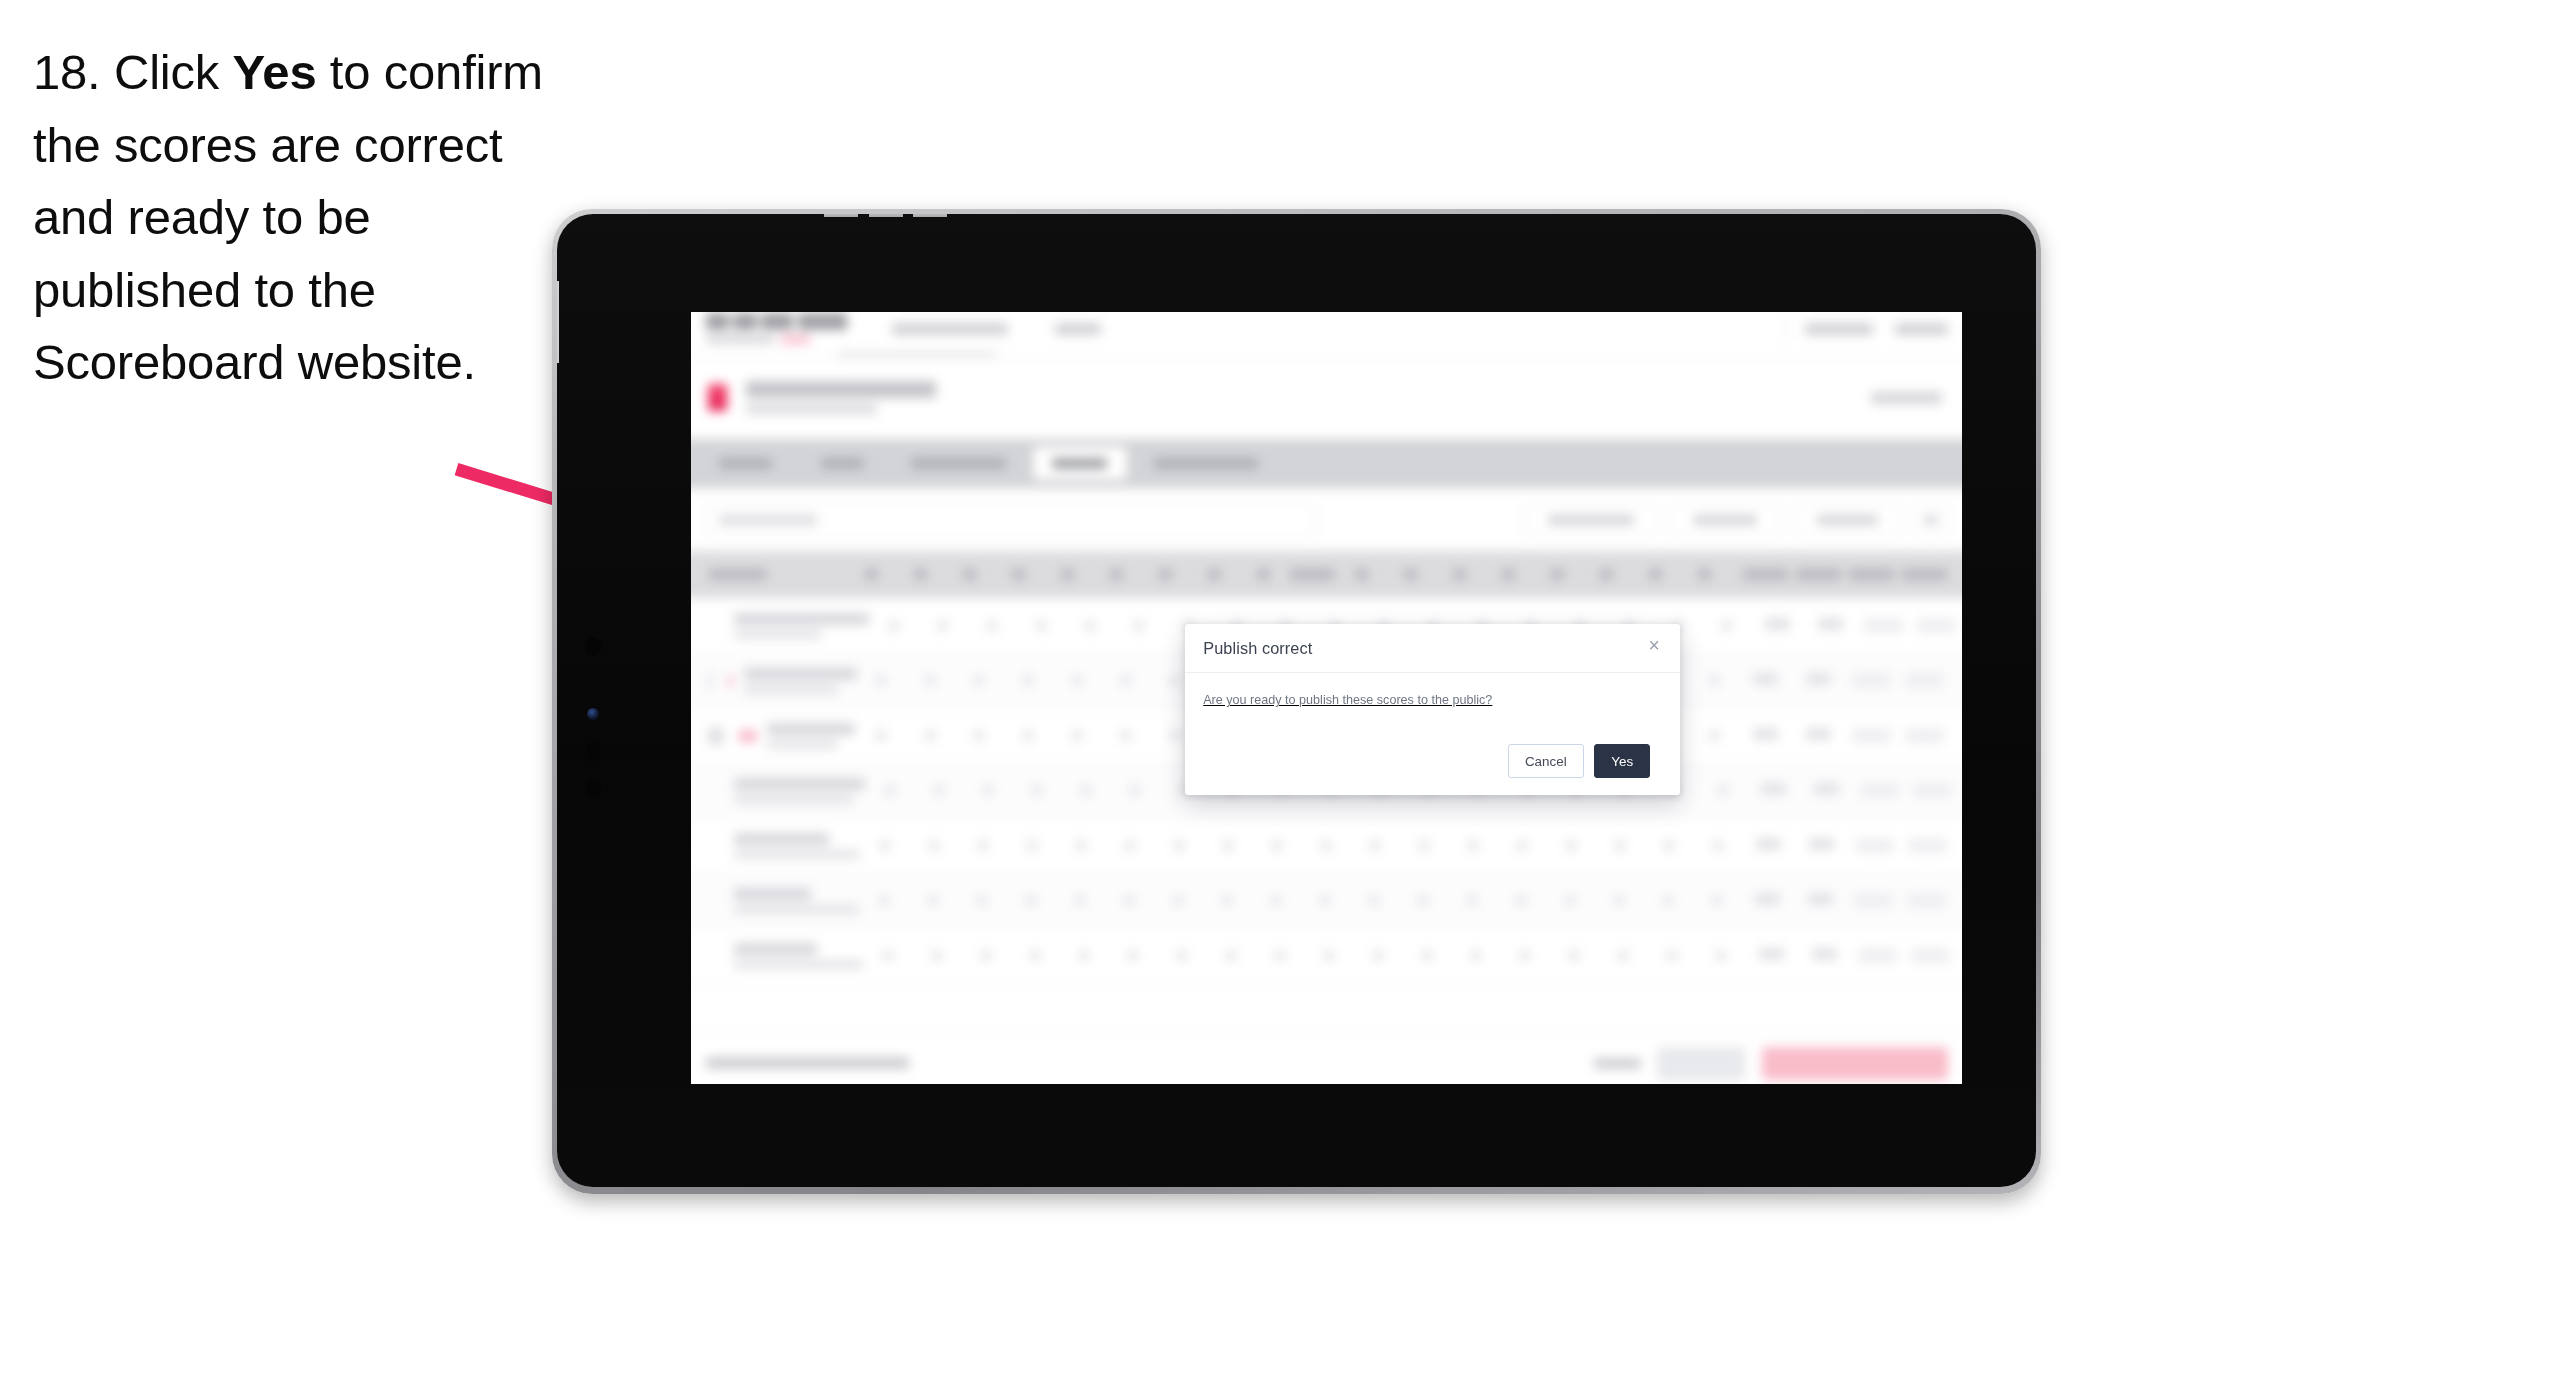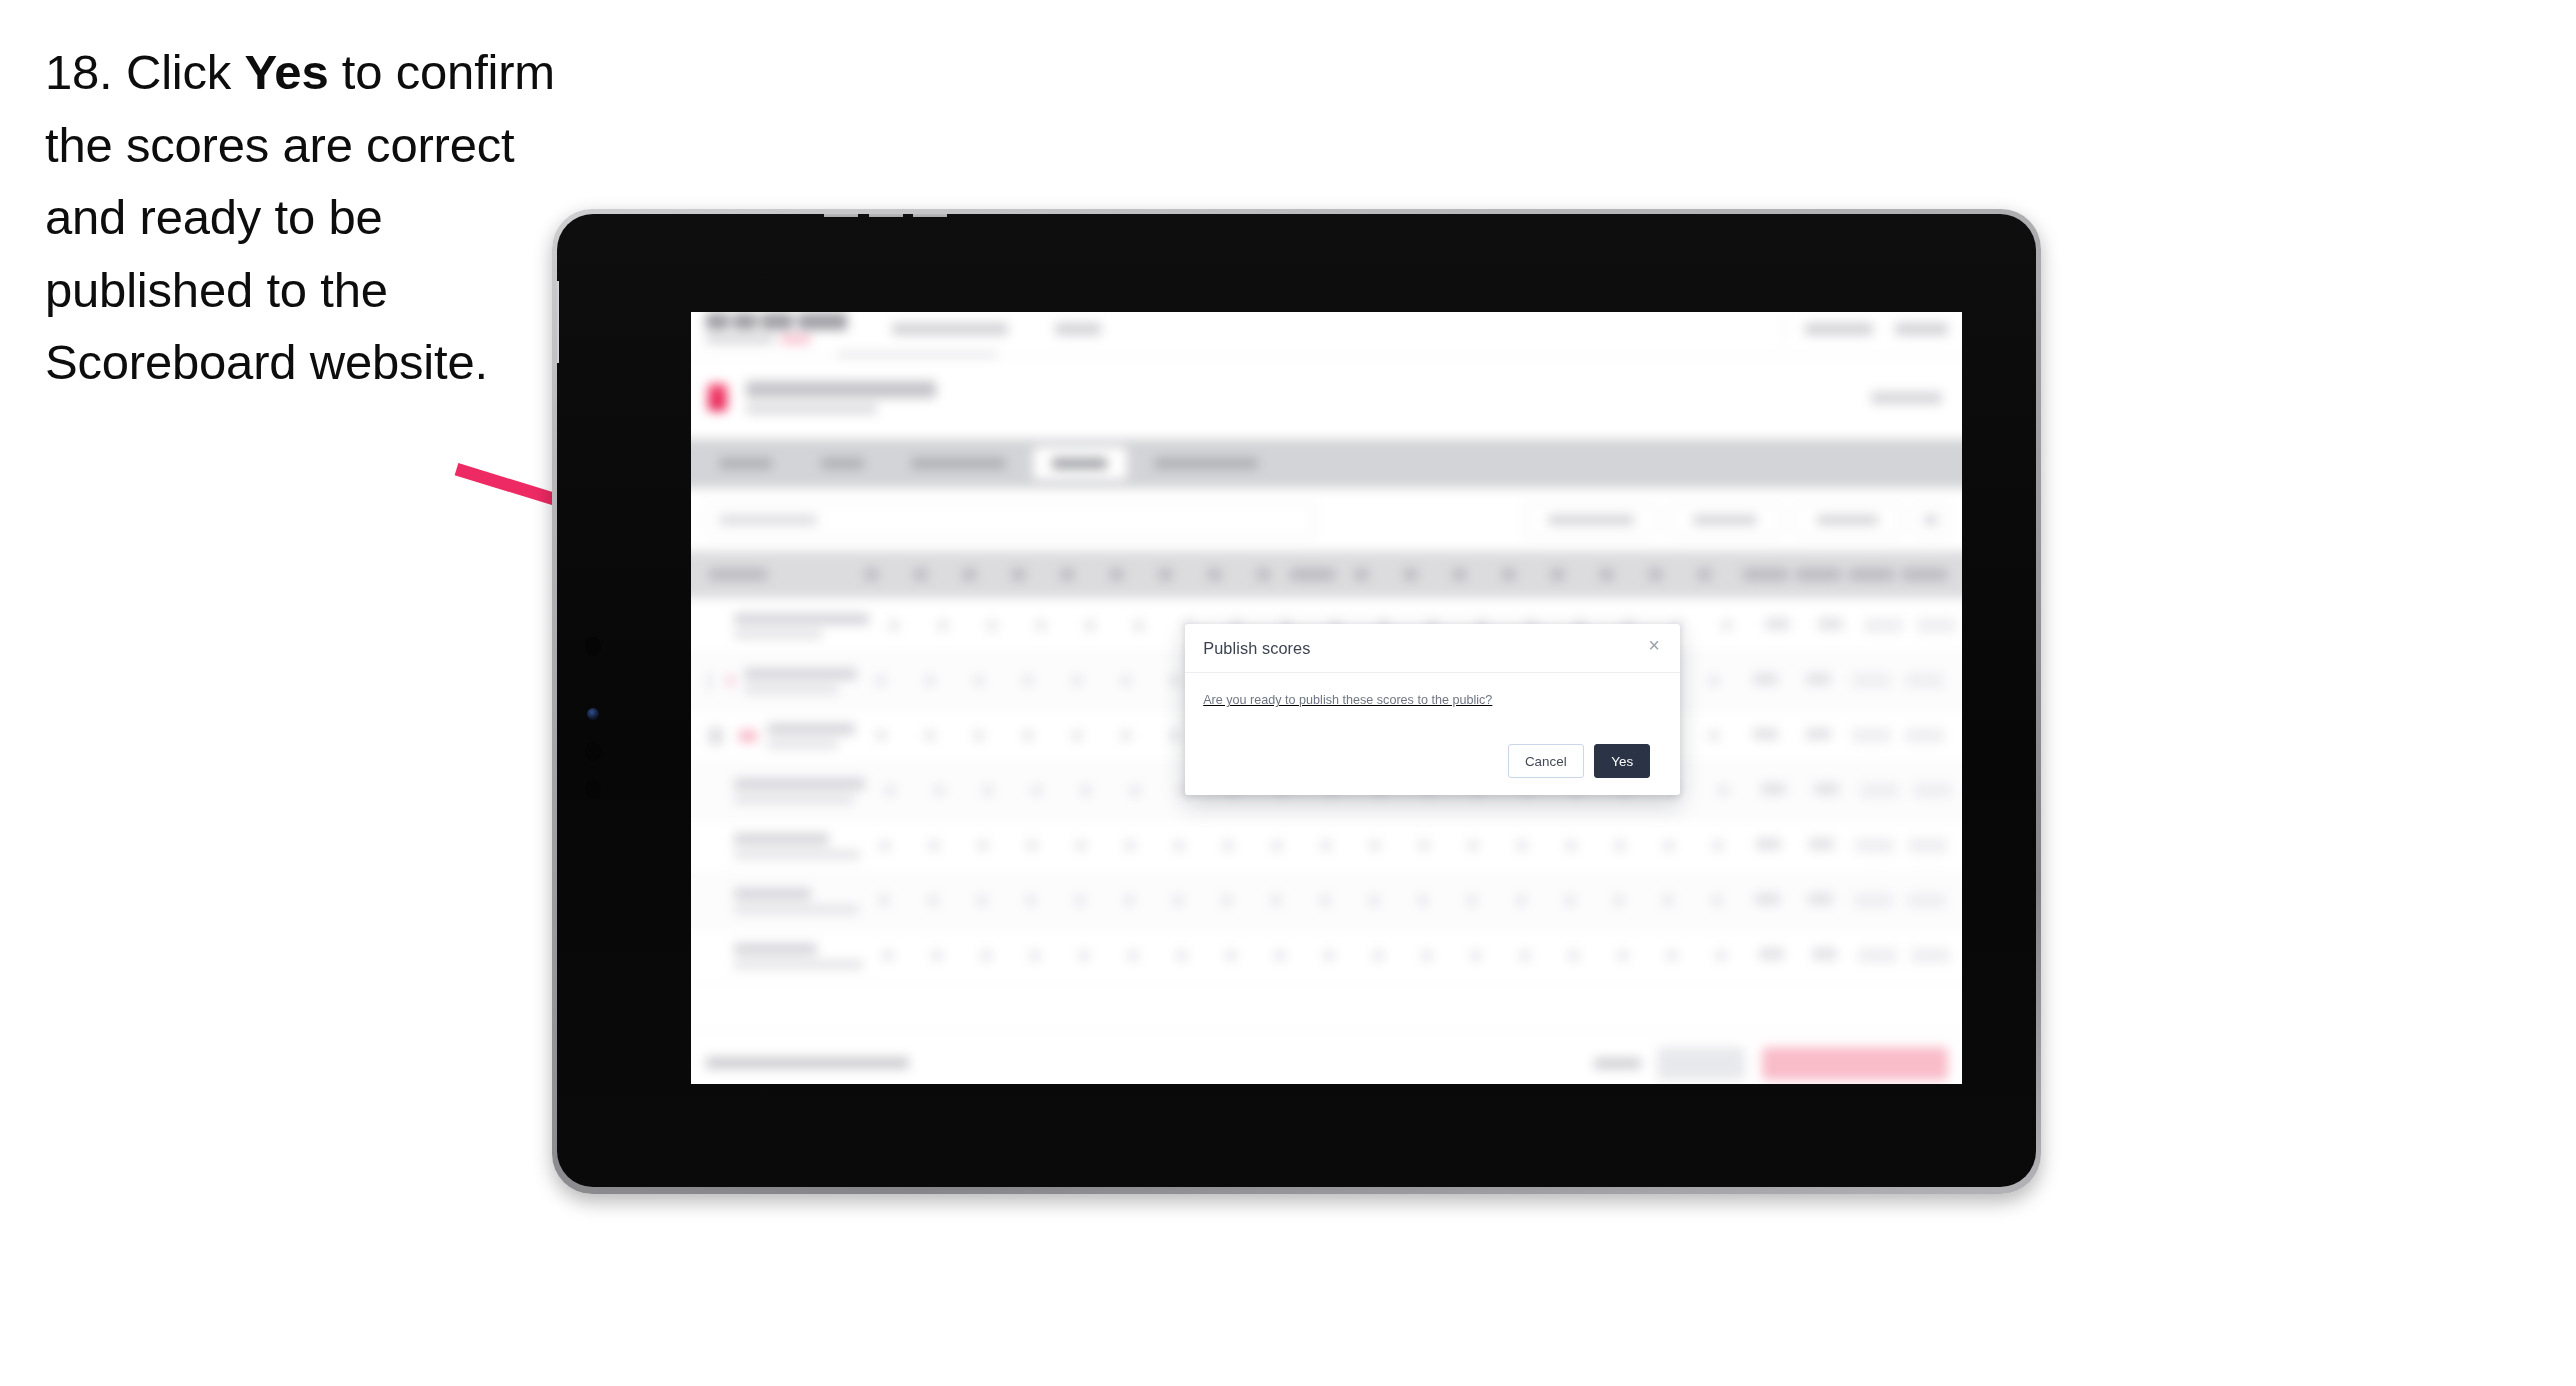"18. Click Yes to confirm" .instruction { margin-left: 12px -> none }
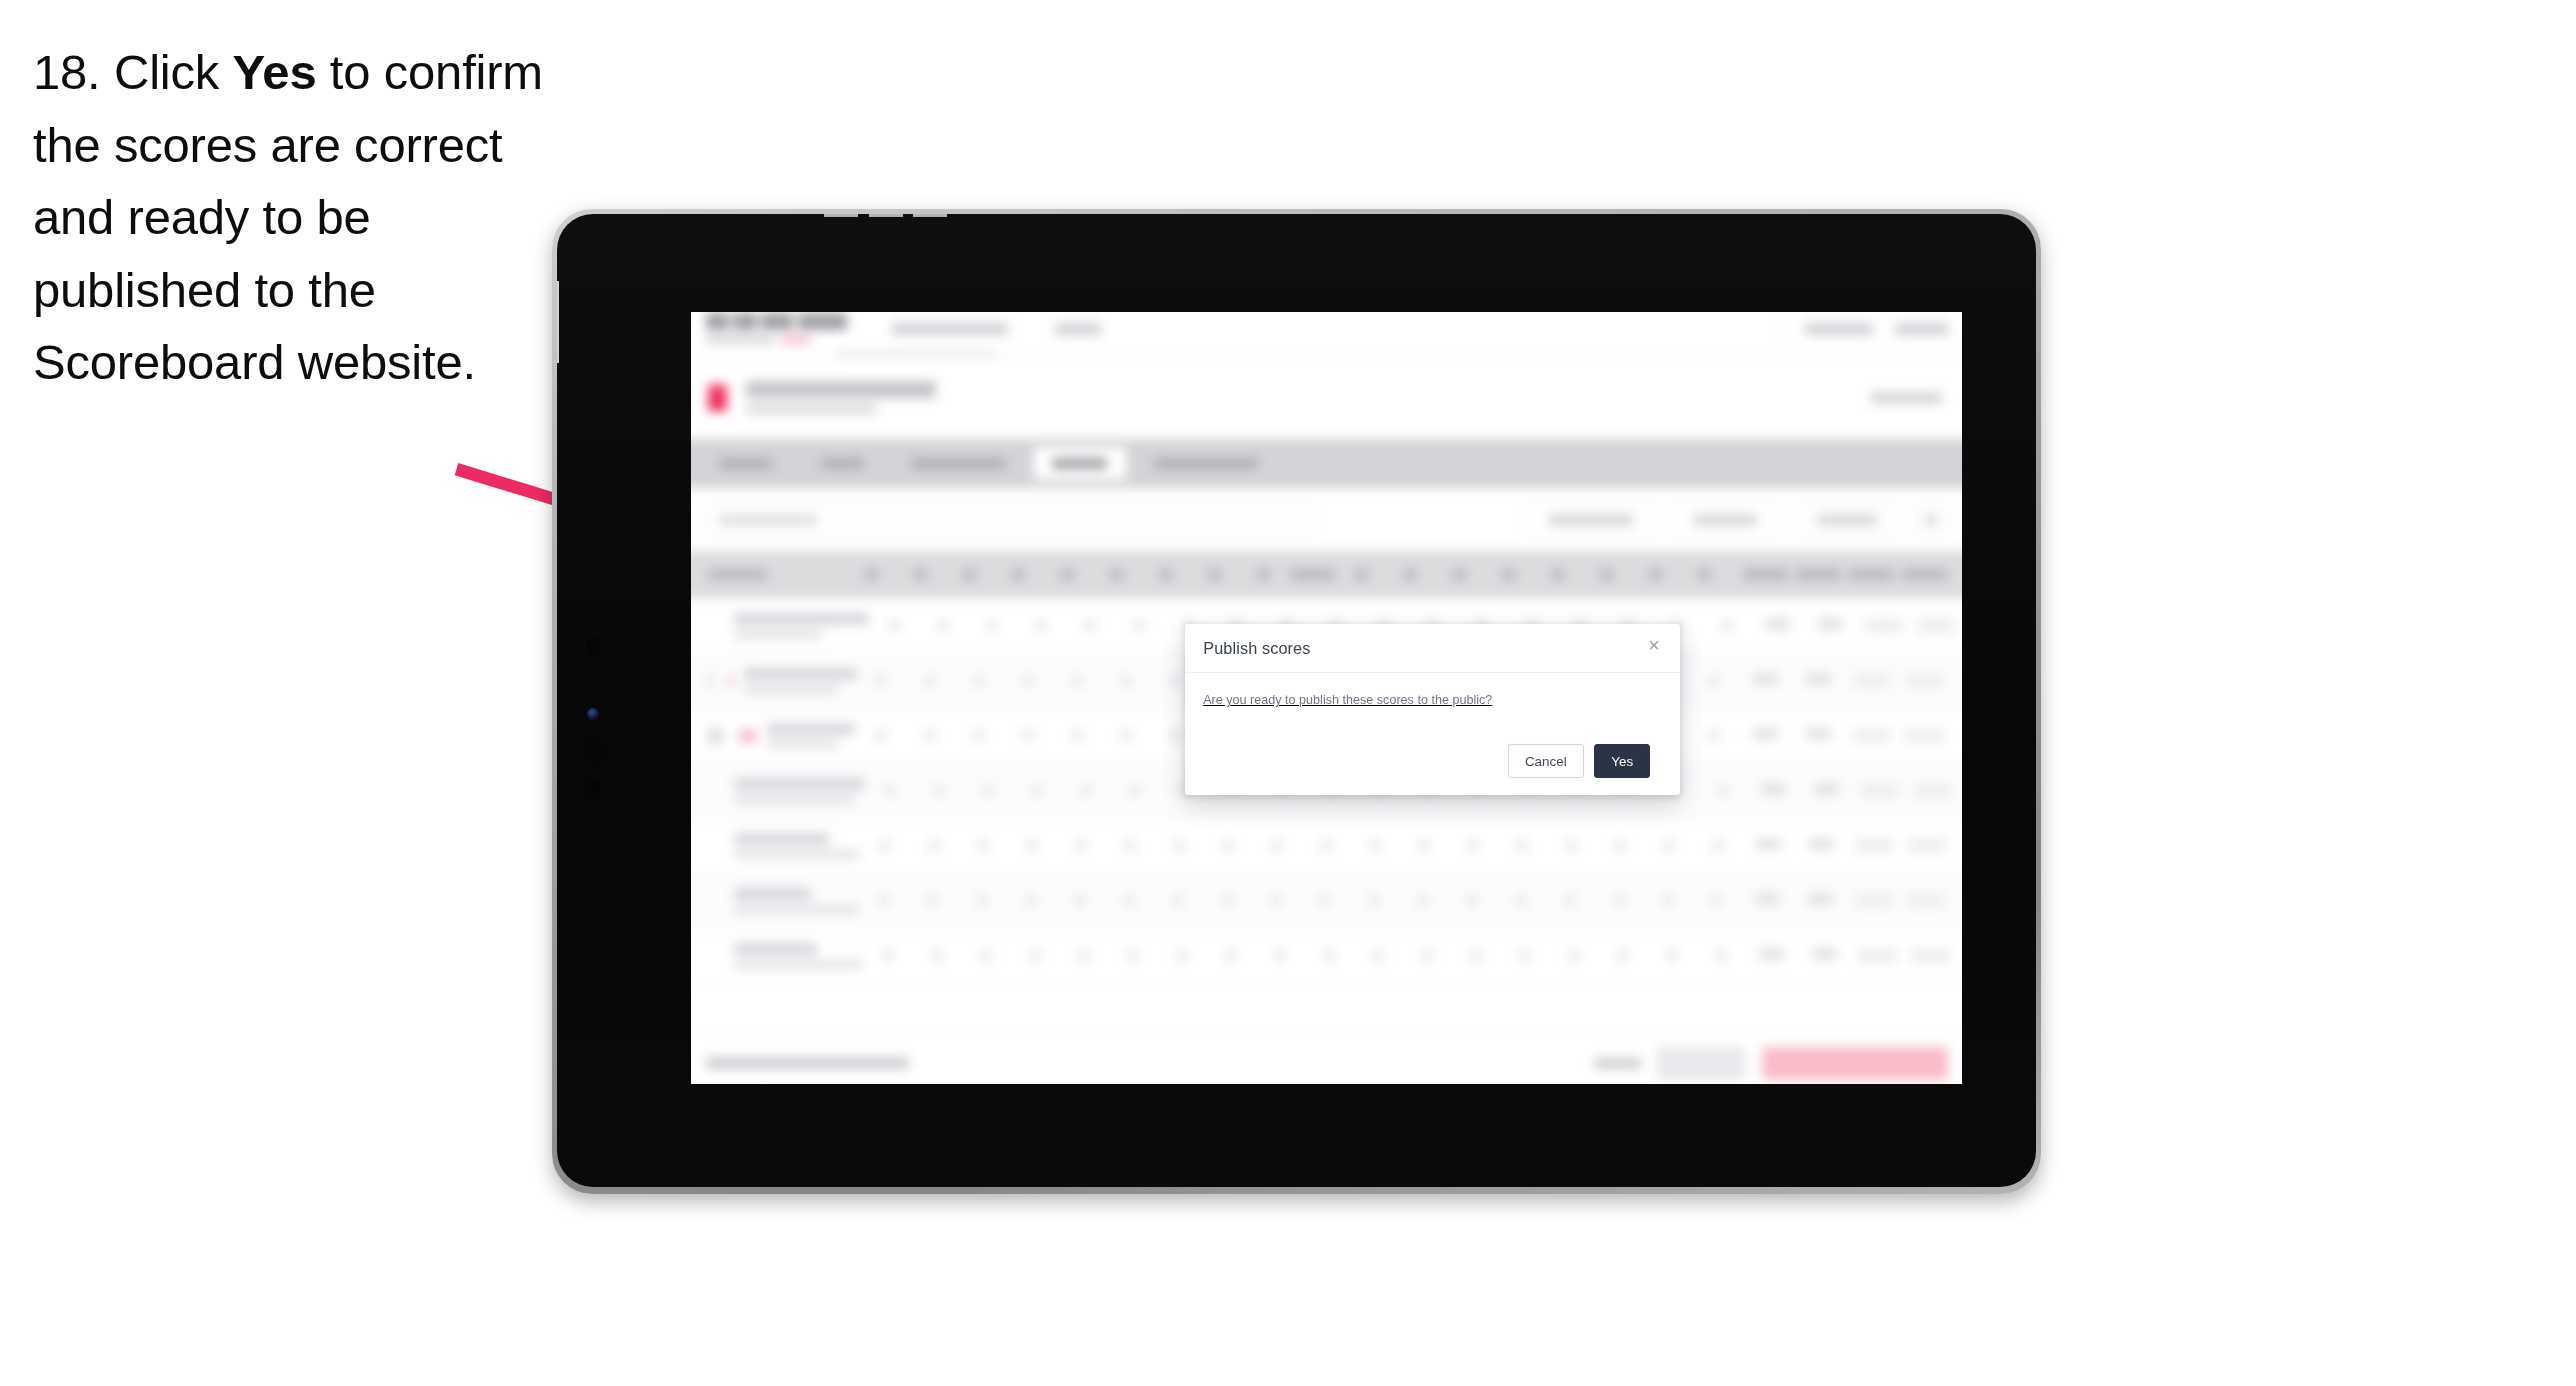"Publish scores" div.modal-title { text: scores -> correct }
